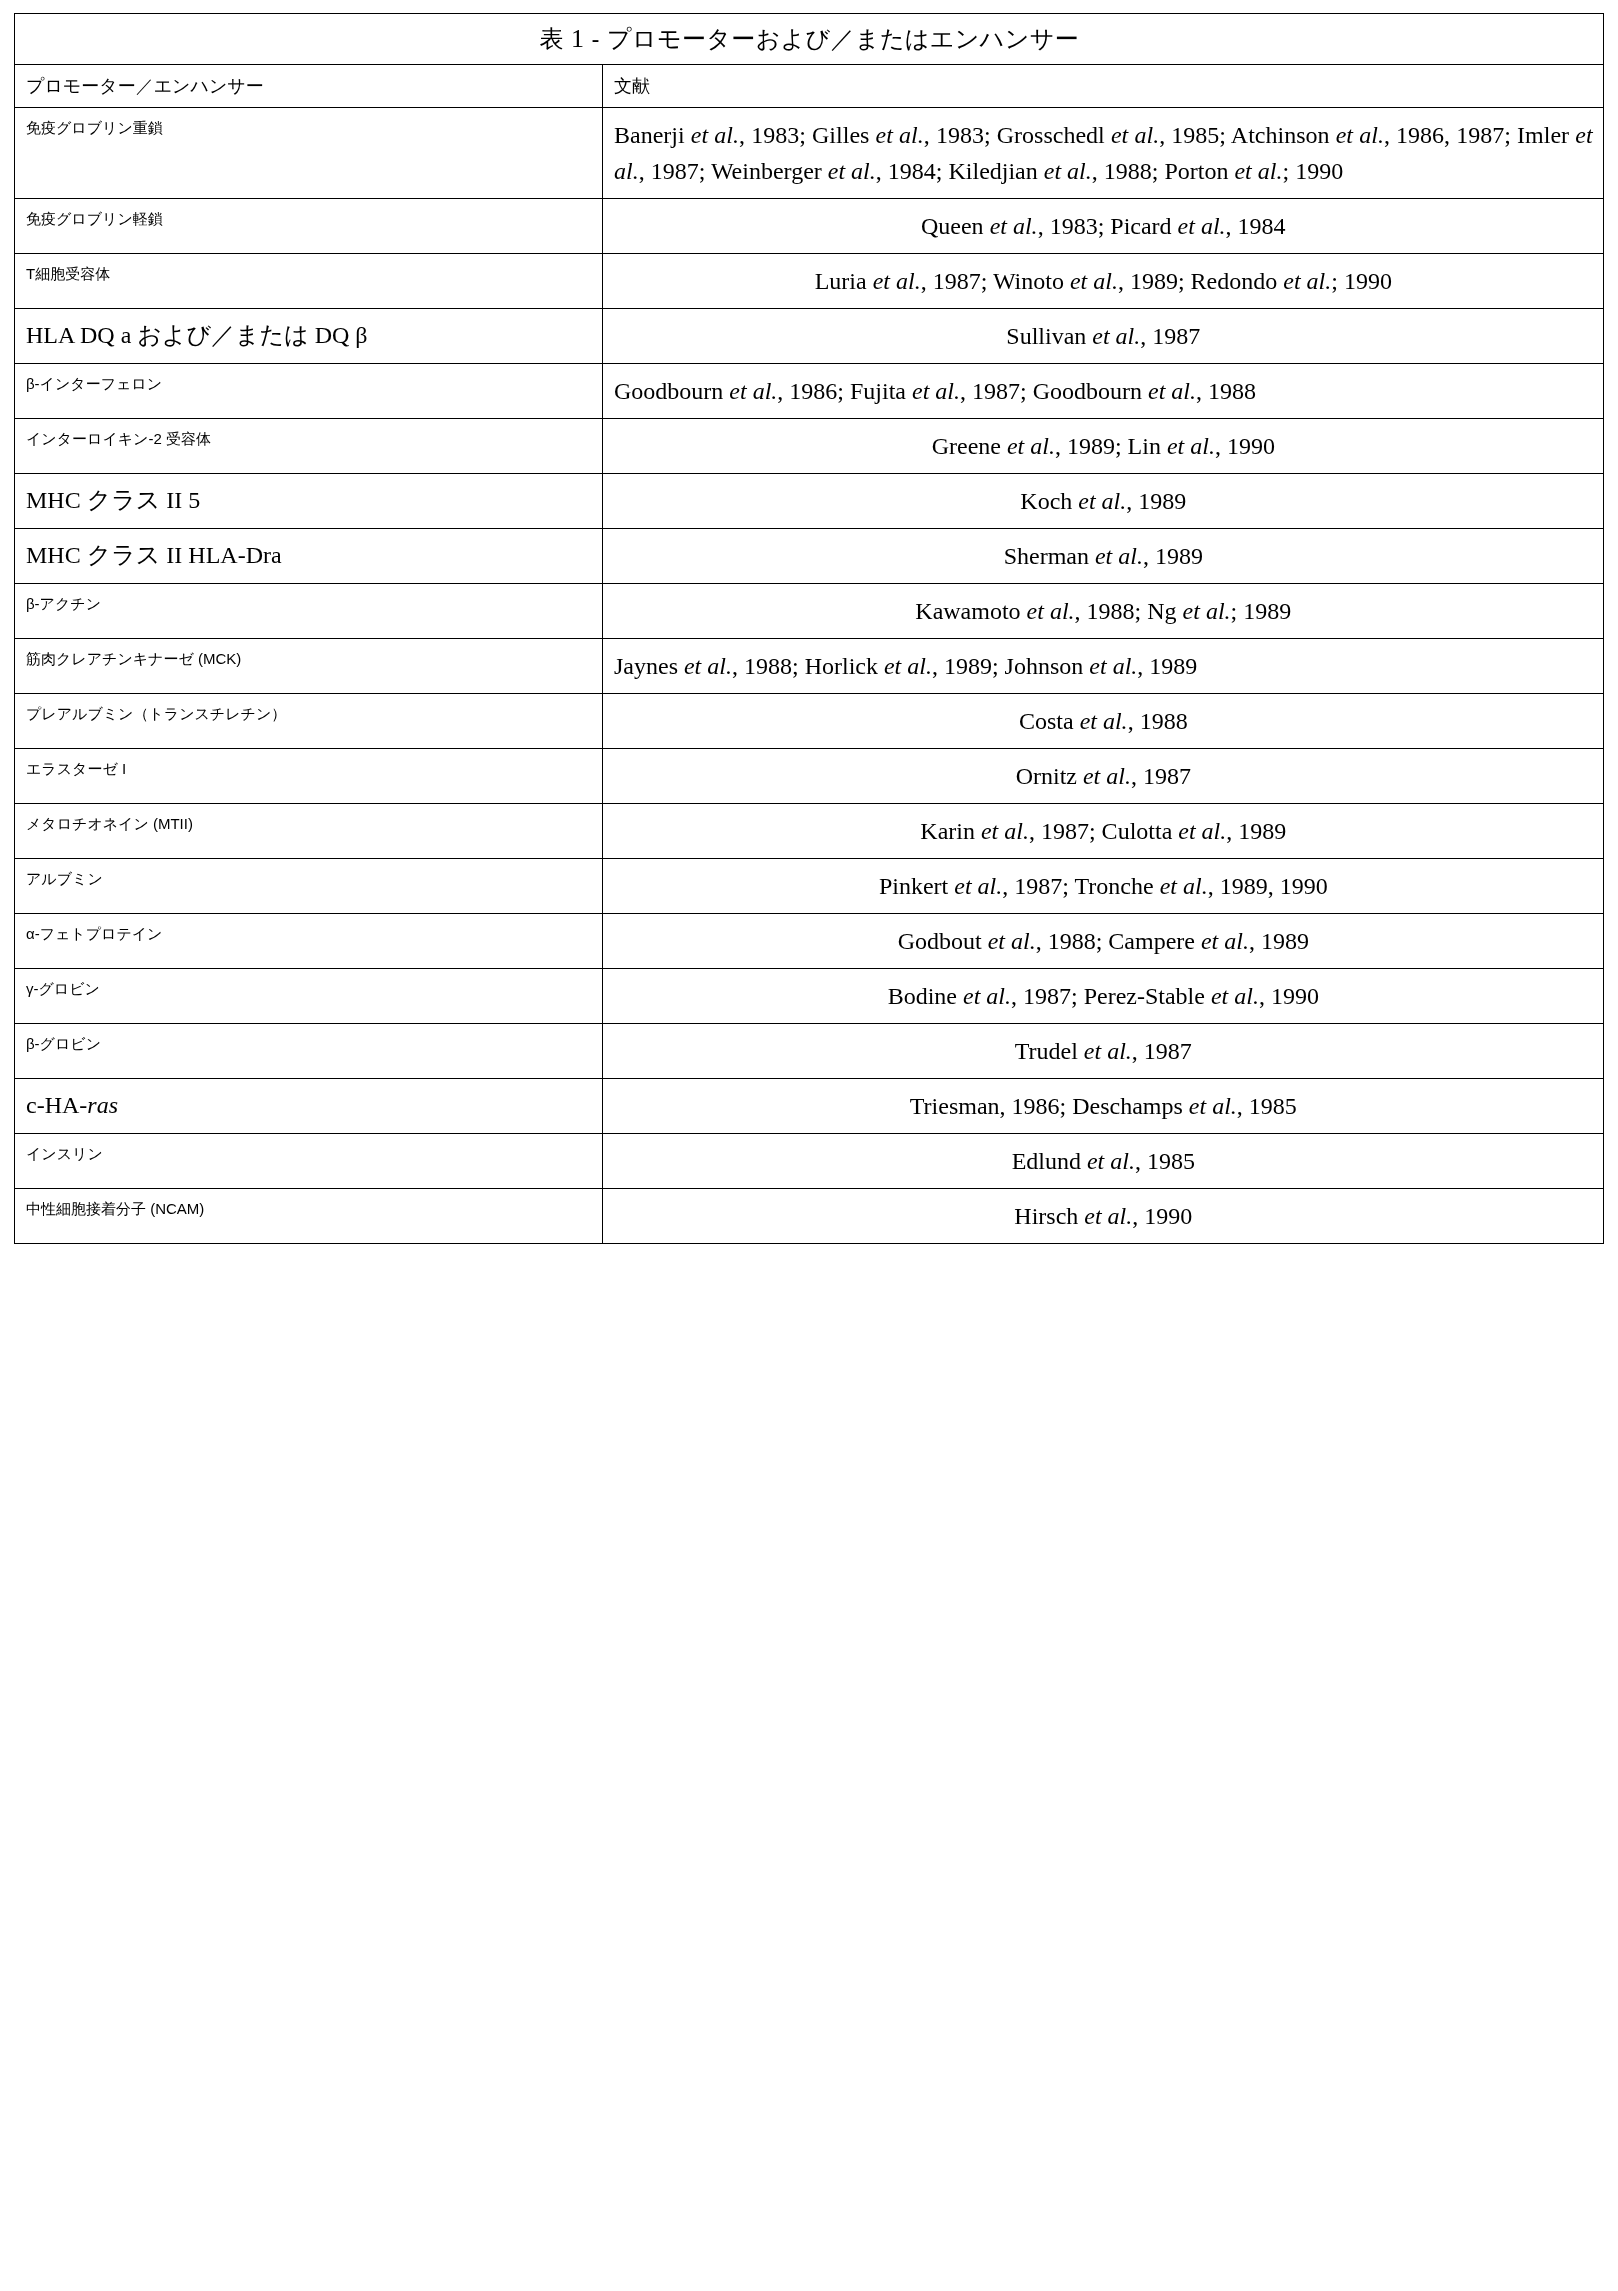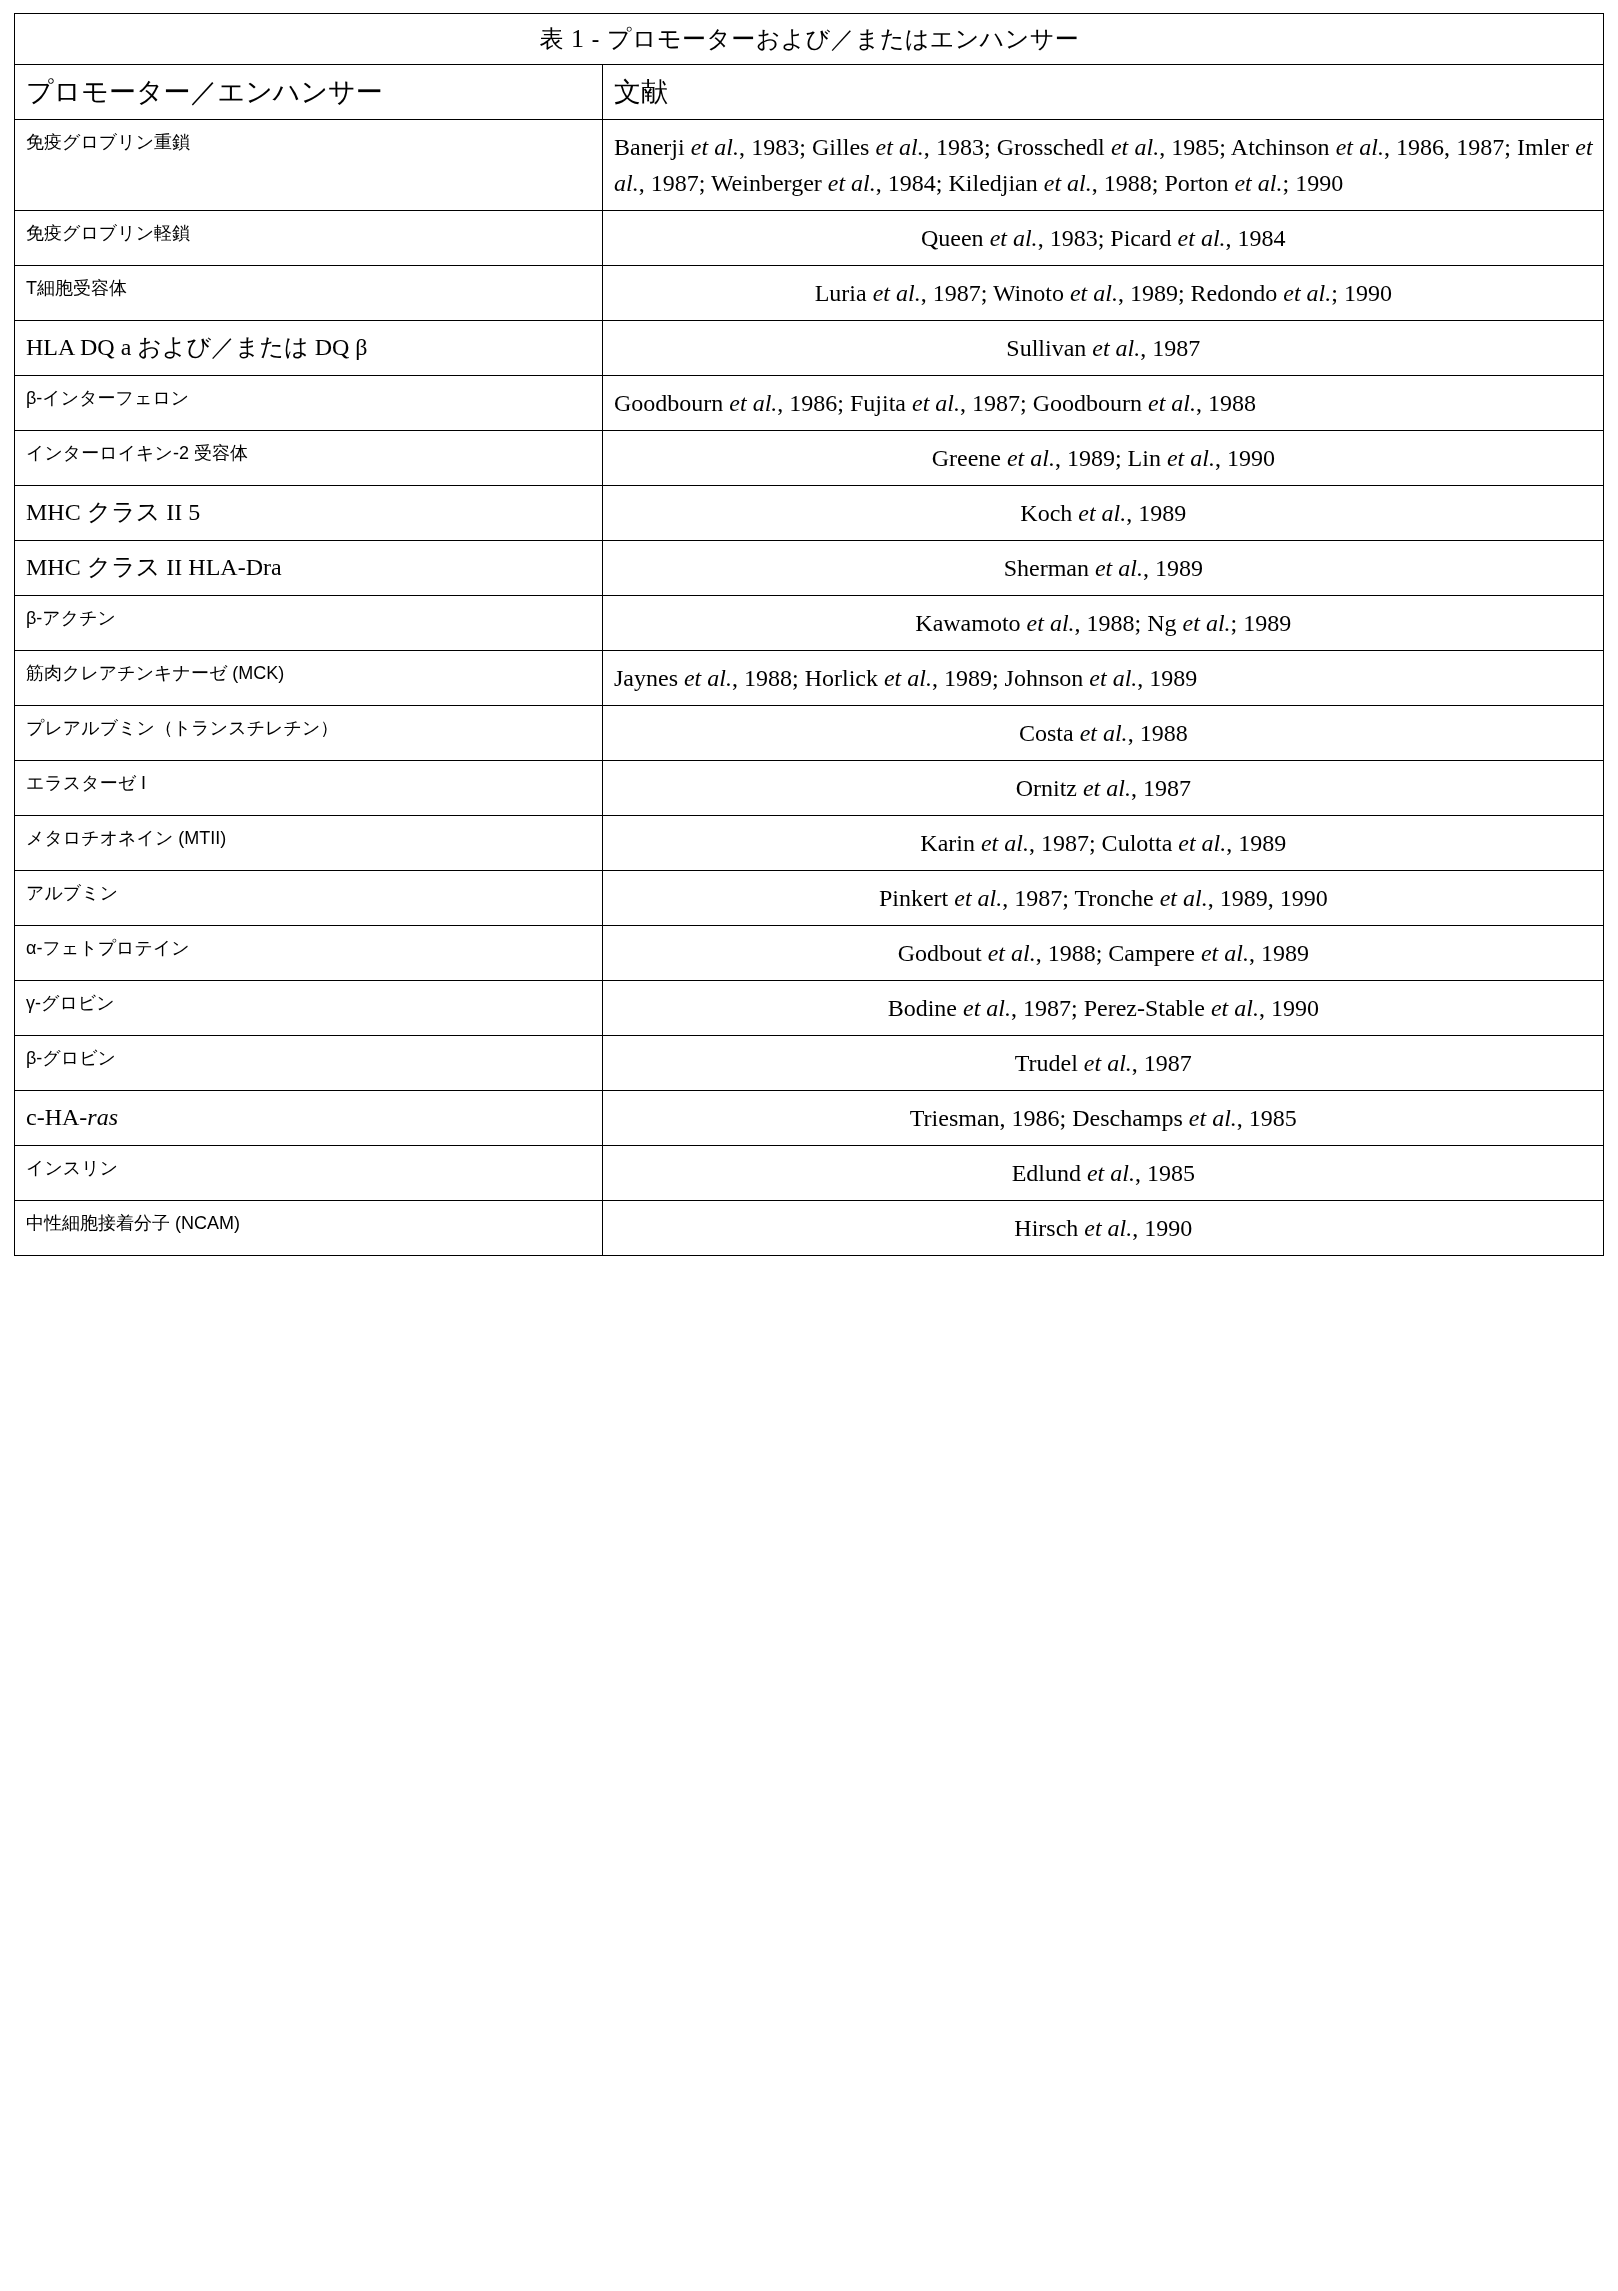"プロモーター／エンハンサー" .head-cell { font-size: 27px -> 18px }
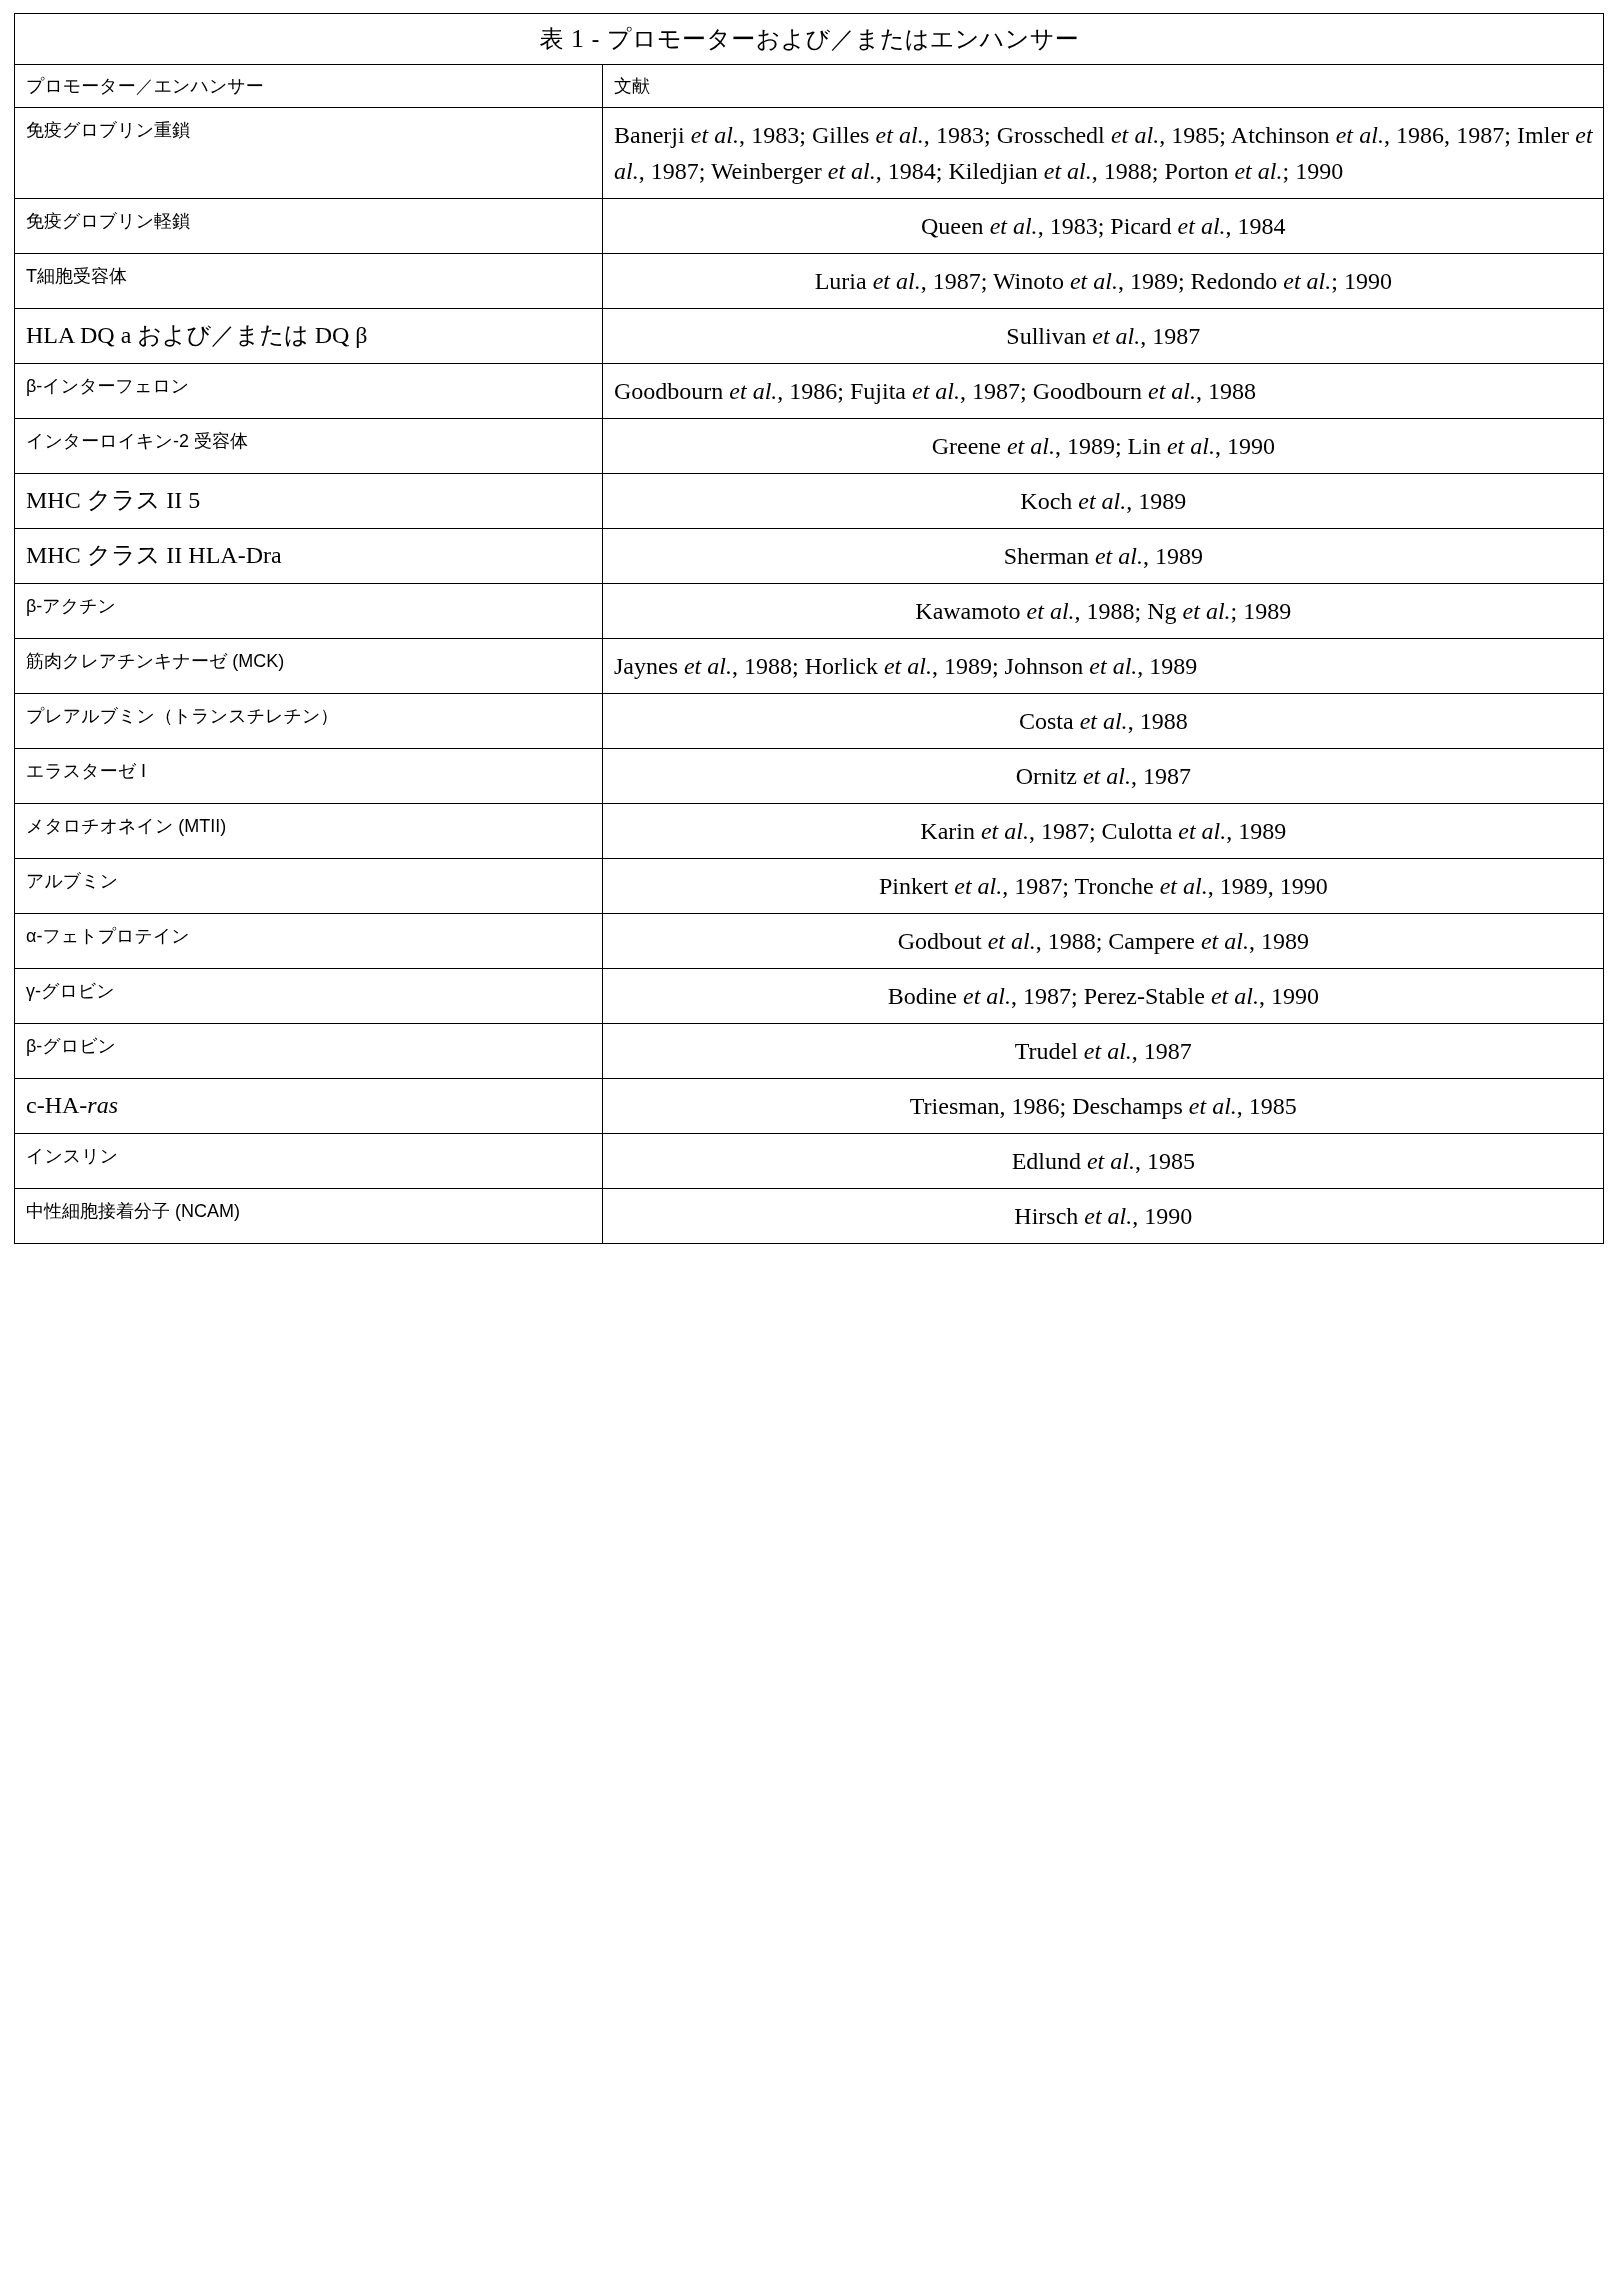"免疫グロブリン重鎖" .cell-a { font-size: 18px -> 15px }
